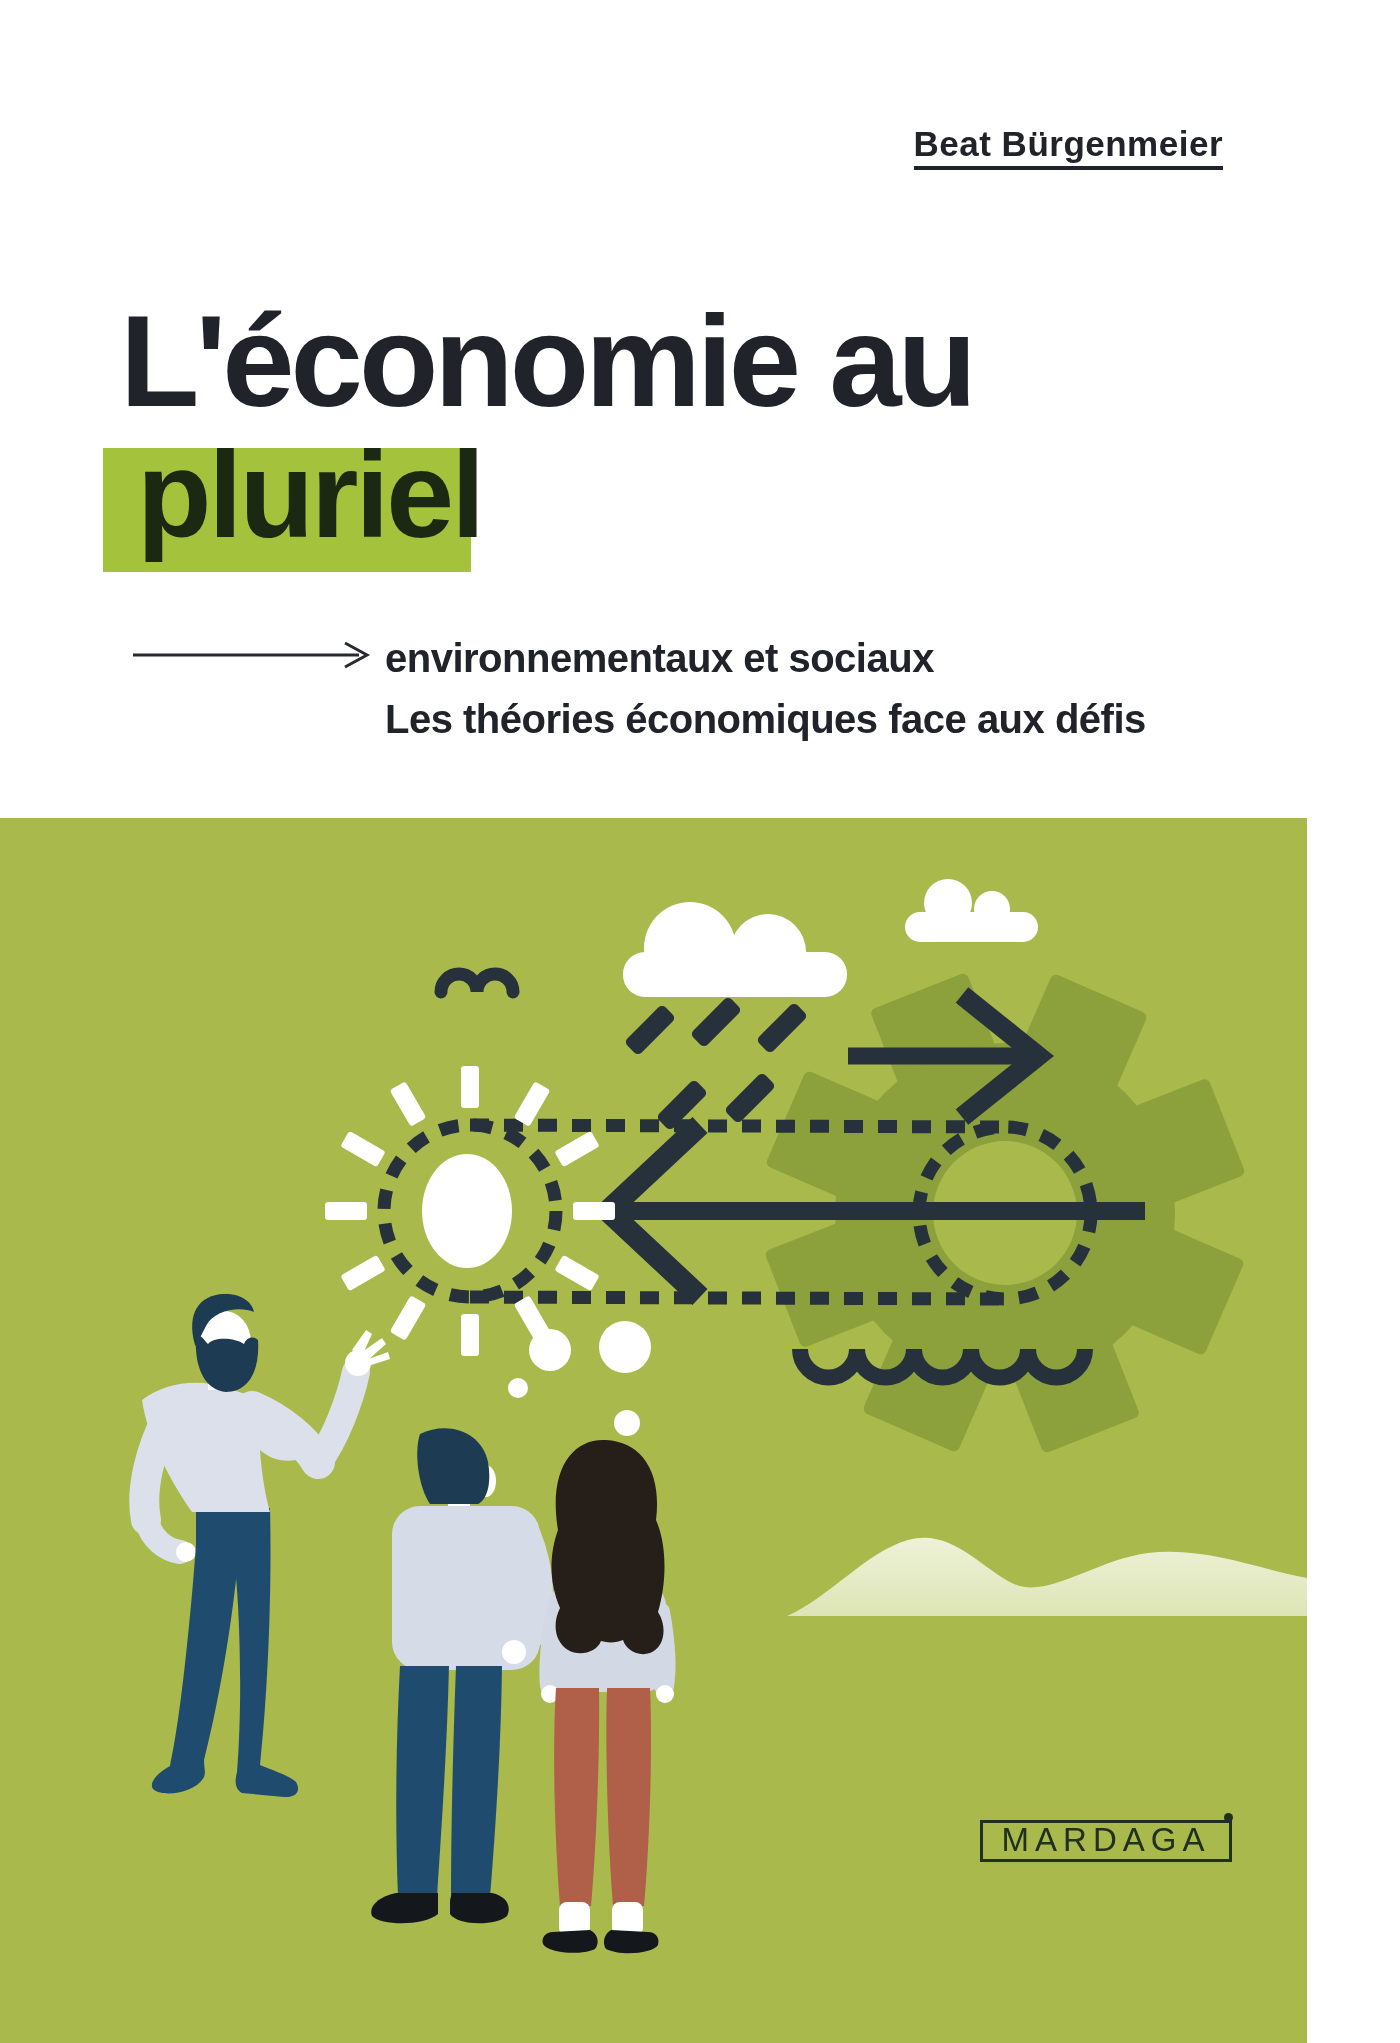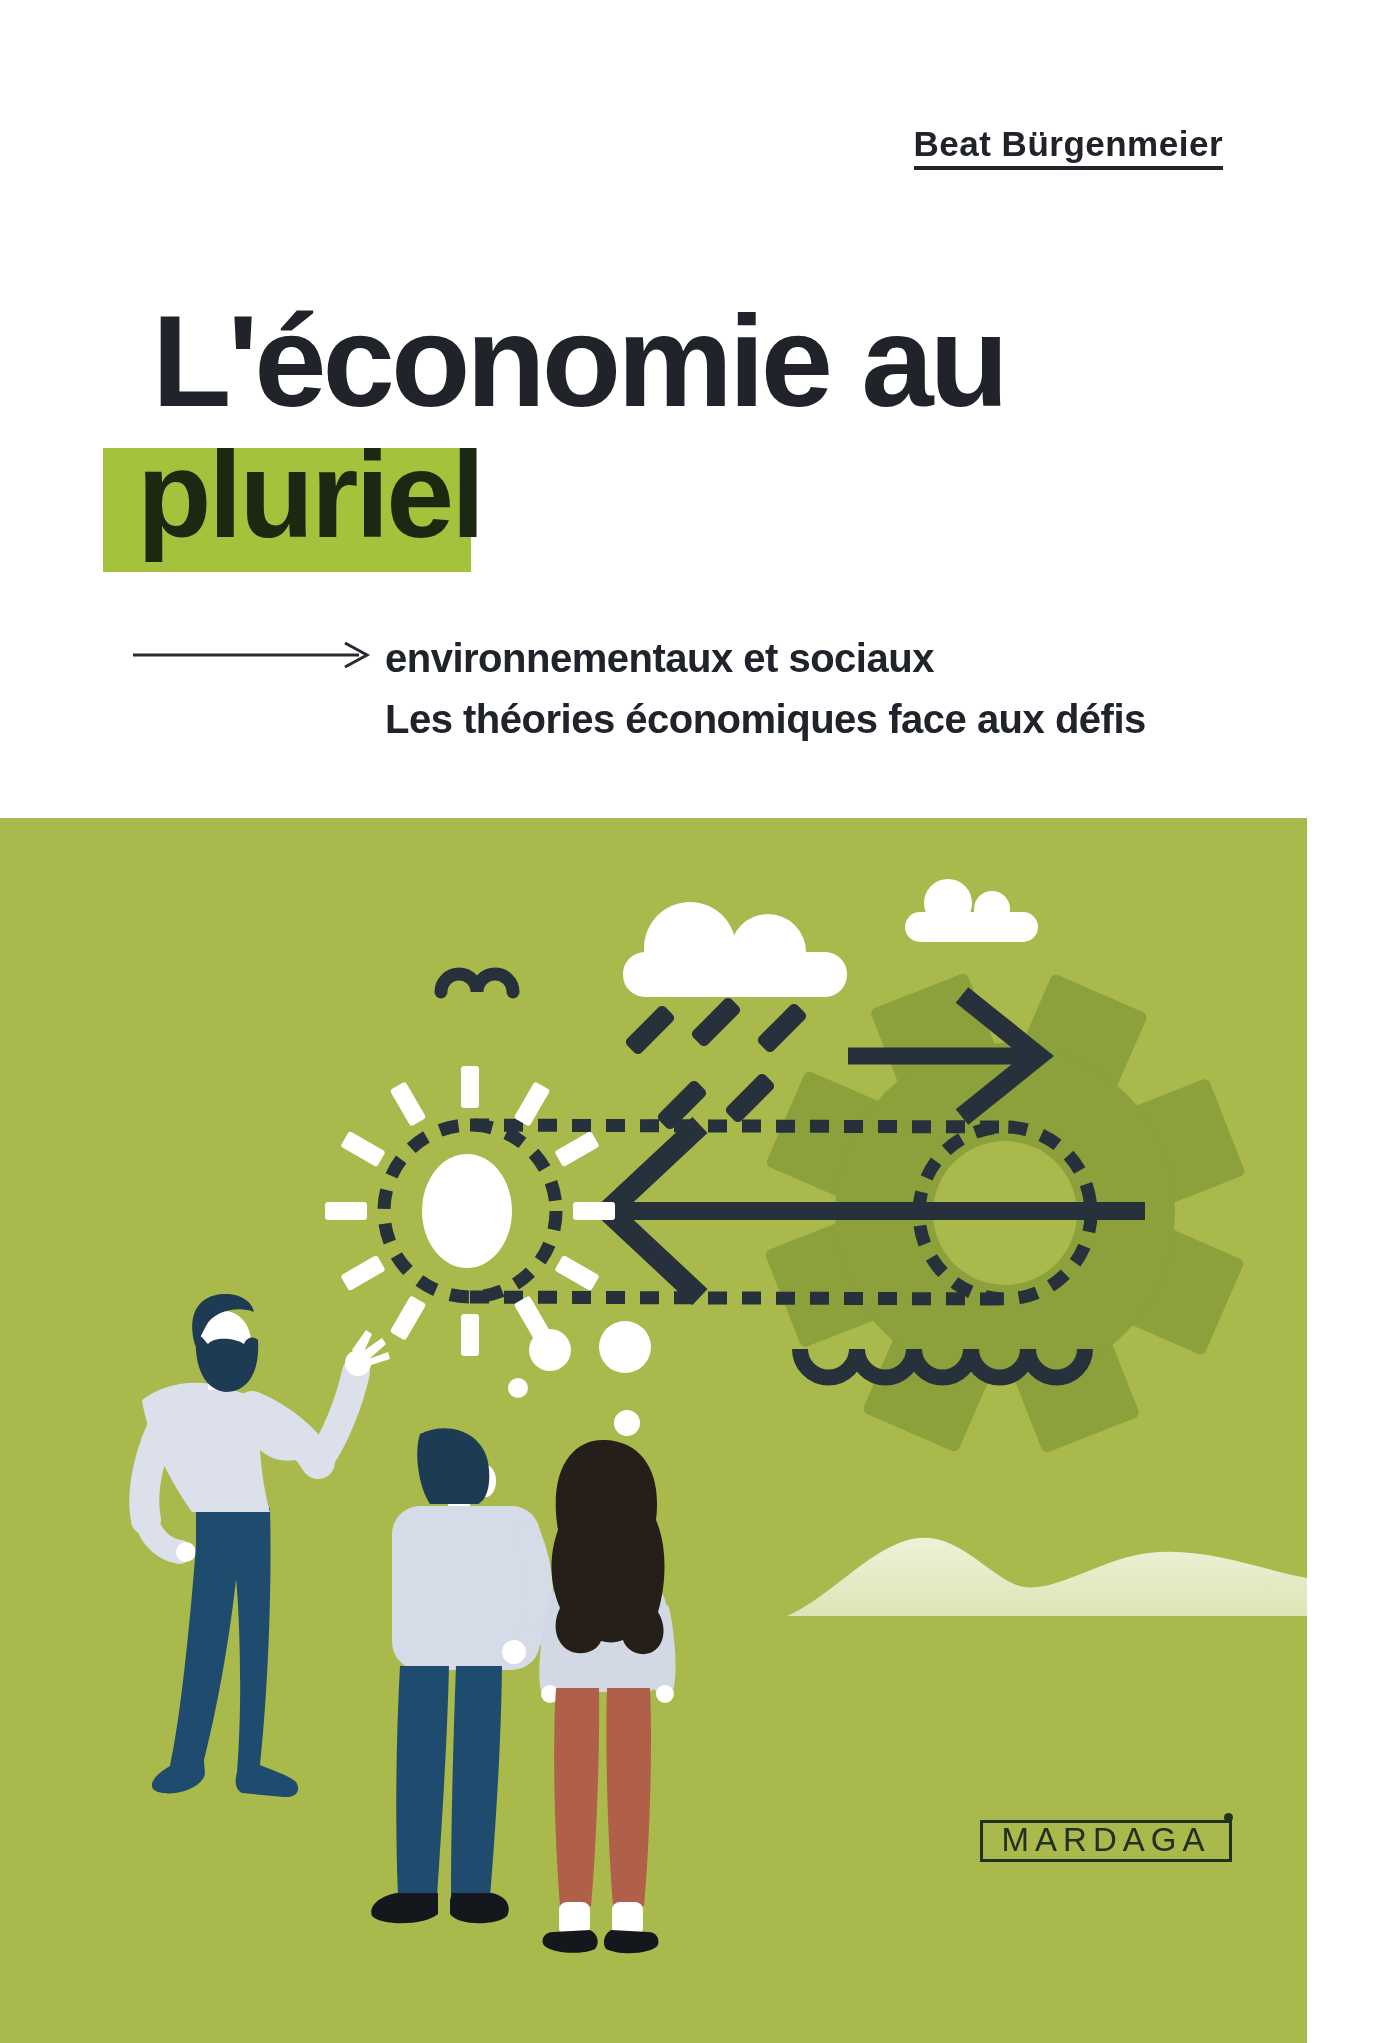"L'économie au" .title-line1 { margin-left: 32px -> none }
